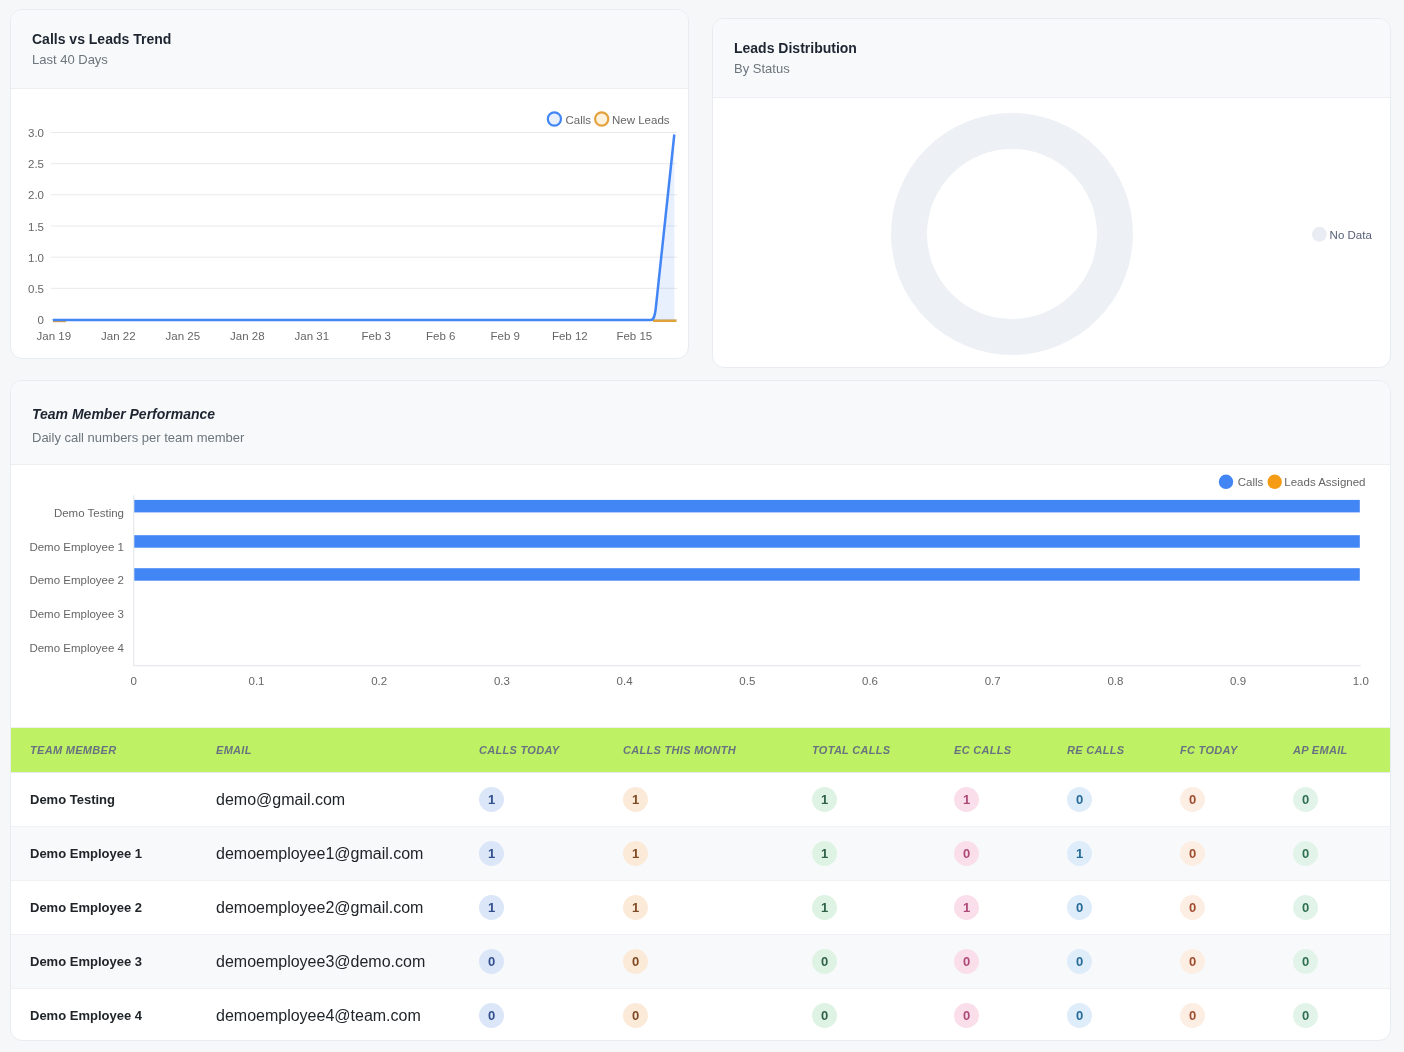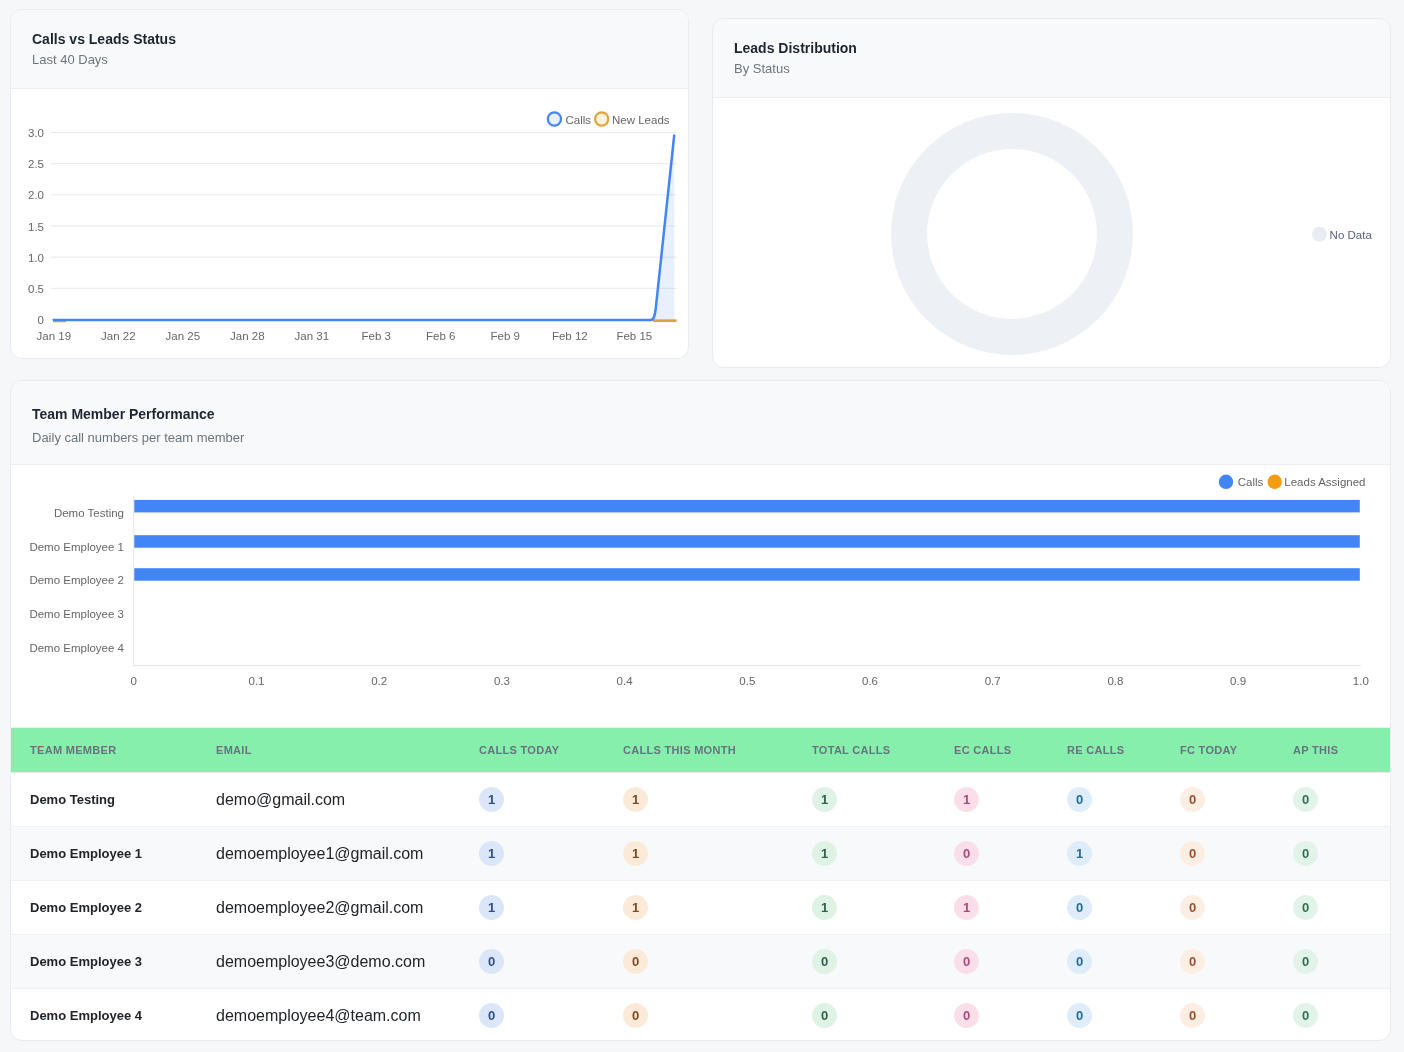"Calls vs Leads Status" h2 { text: Status -> Trend }
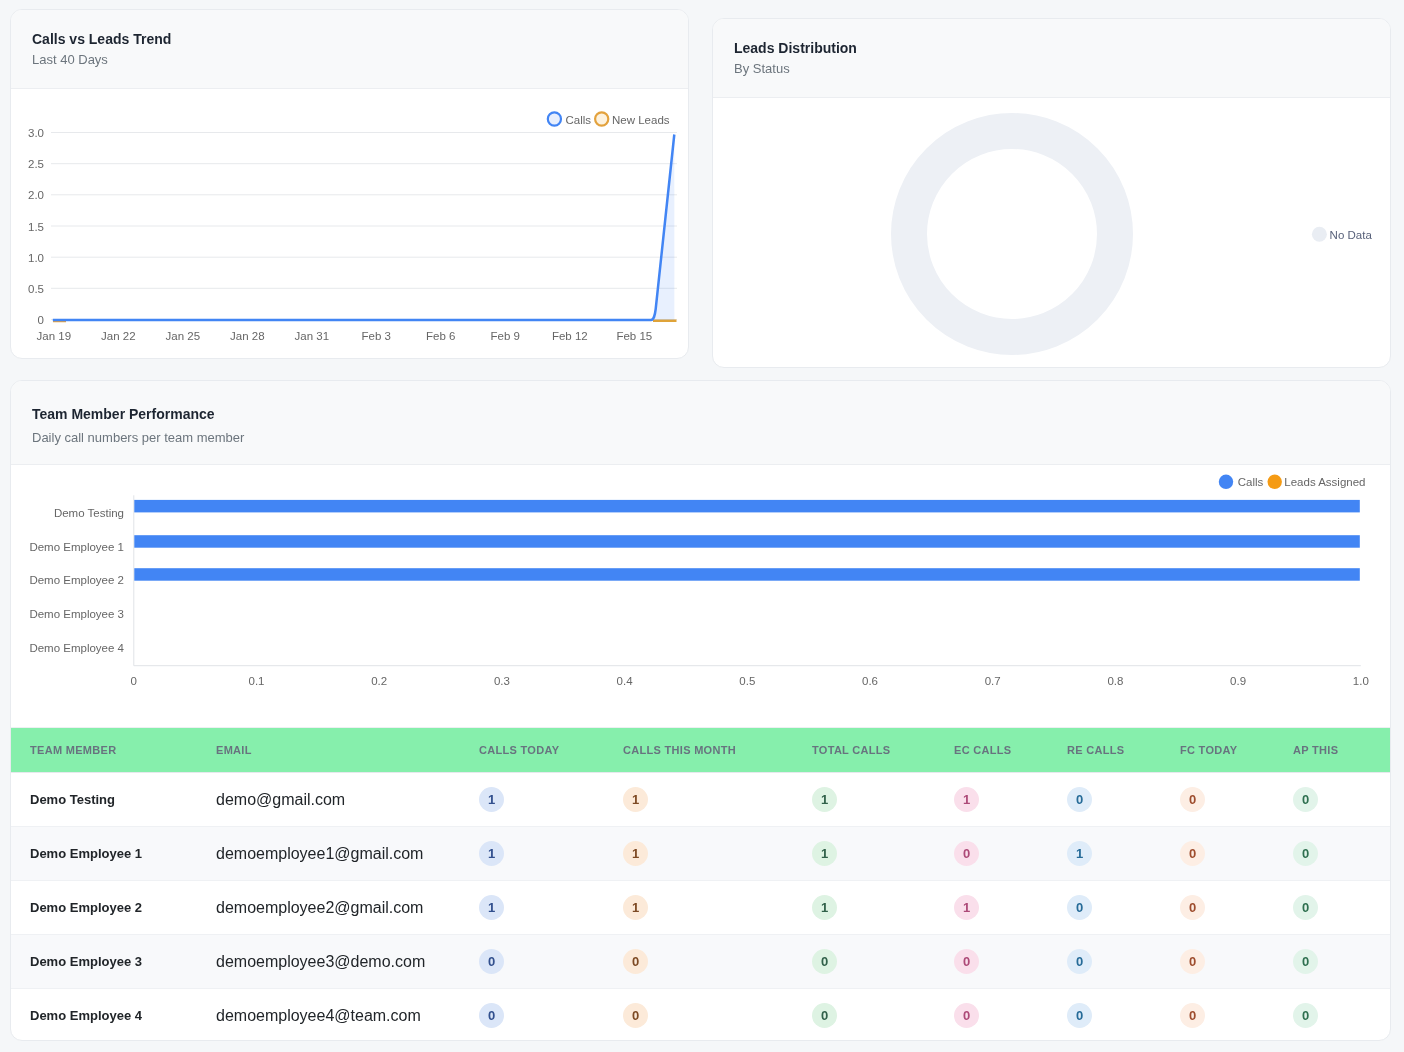"Team Member Performance" #card3 .card-header h2 { font-style: none -> italic }
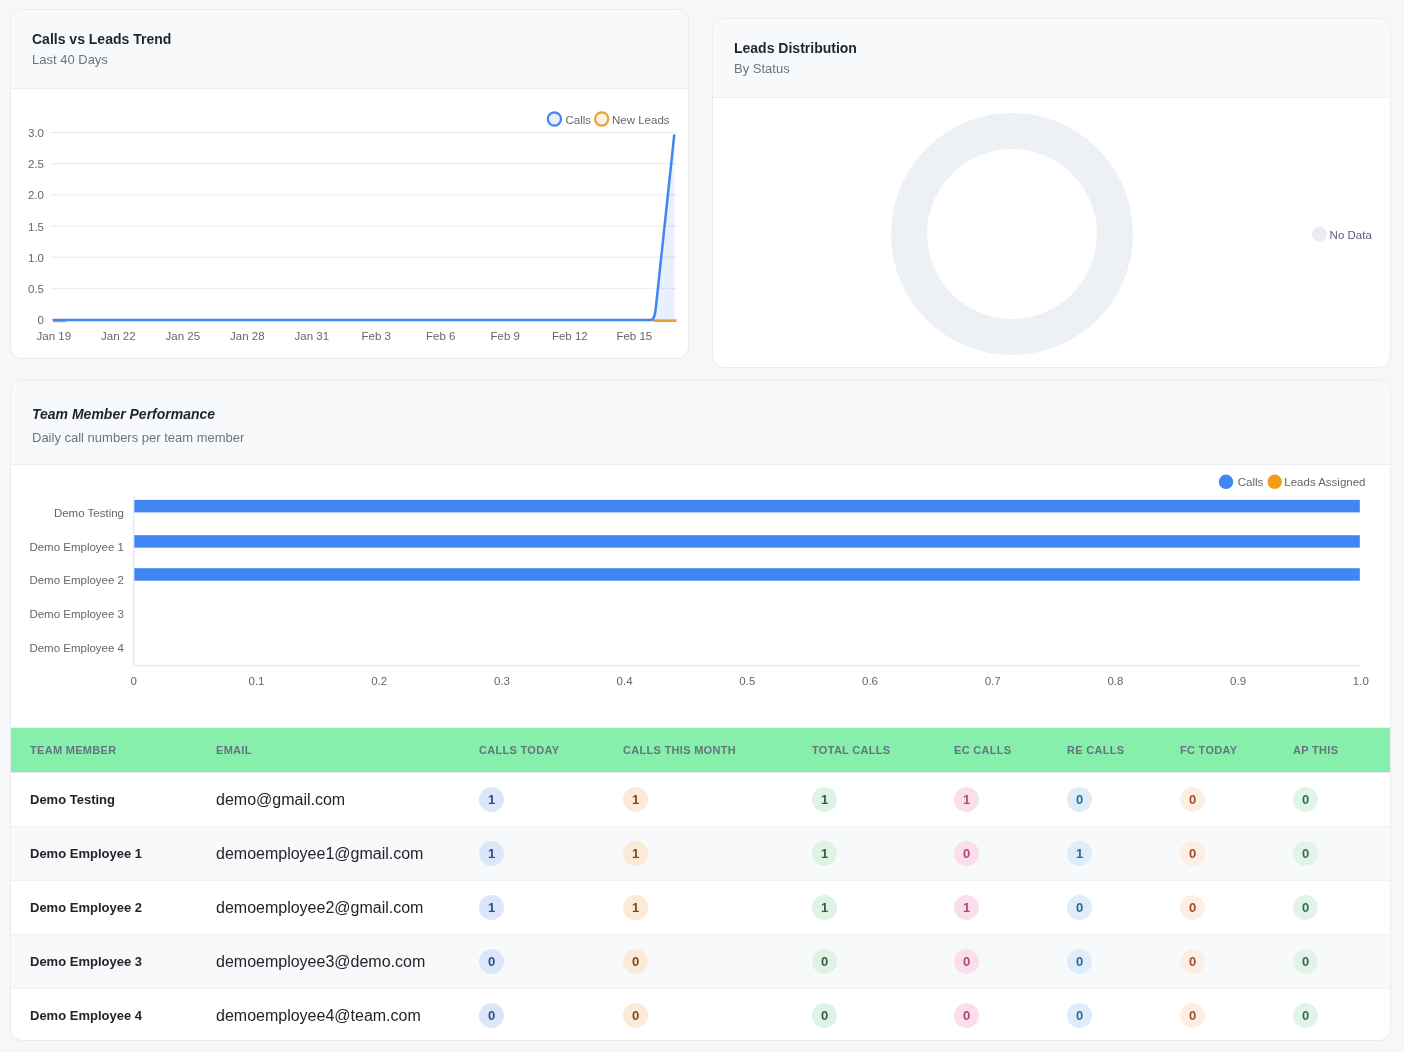"TEAM MEMBER" thead tr { background: #86efac -> #bef264; font-style: none -> italic }
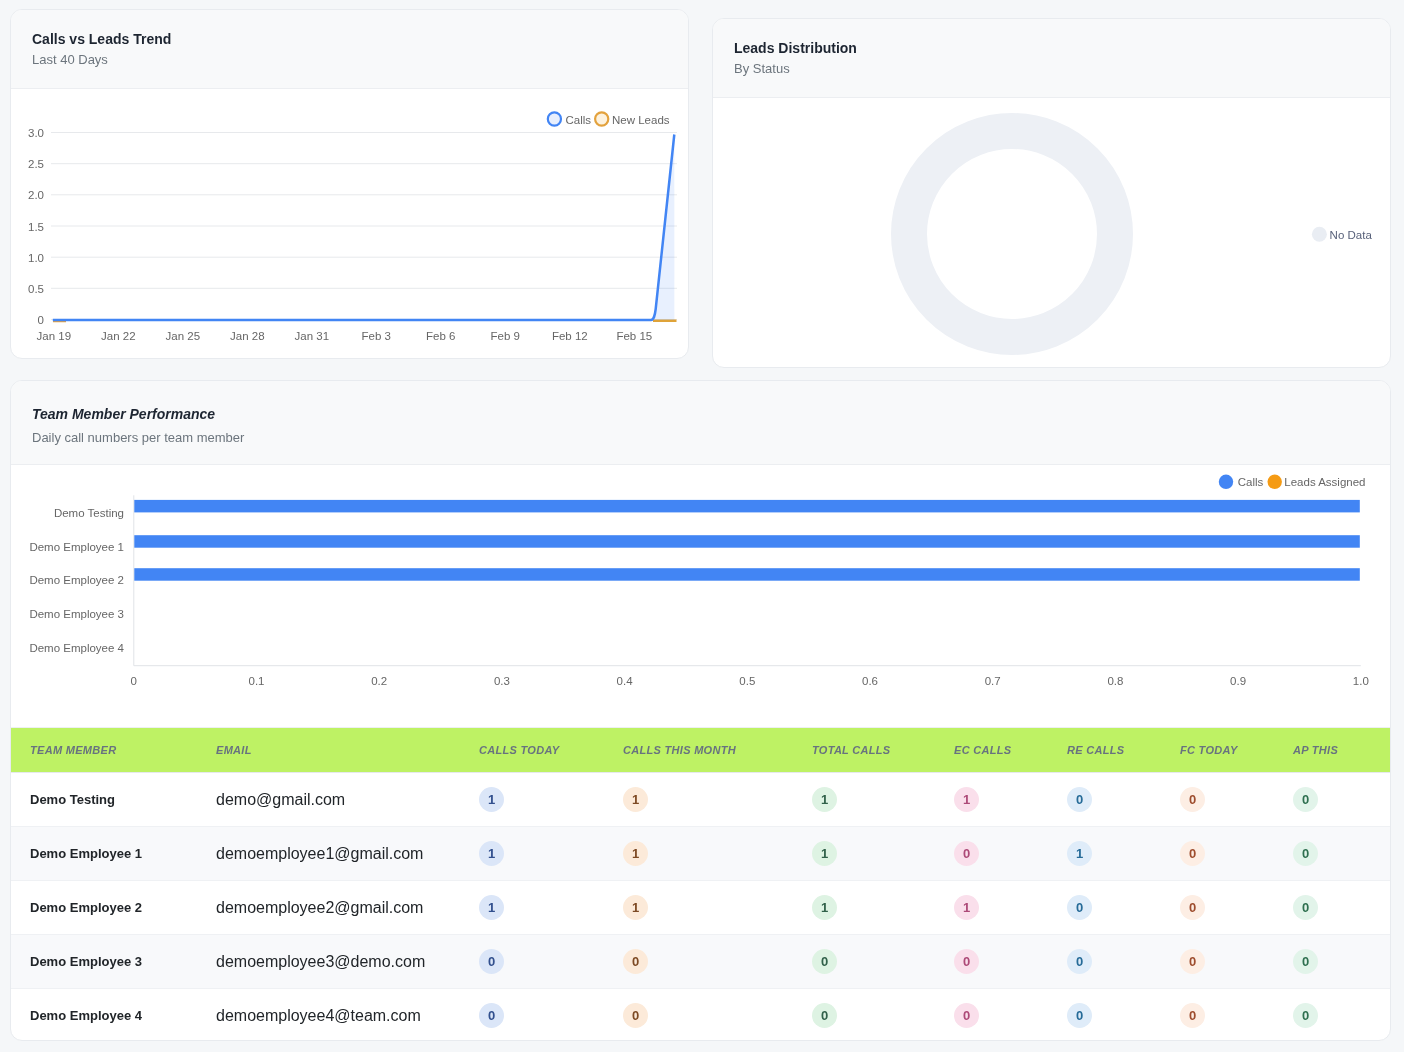"AP THIS" th { text: THIS -> EMAIL }
